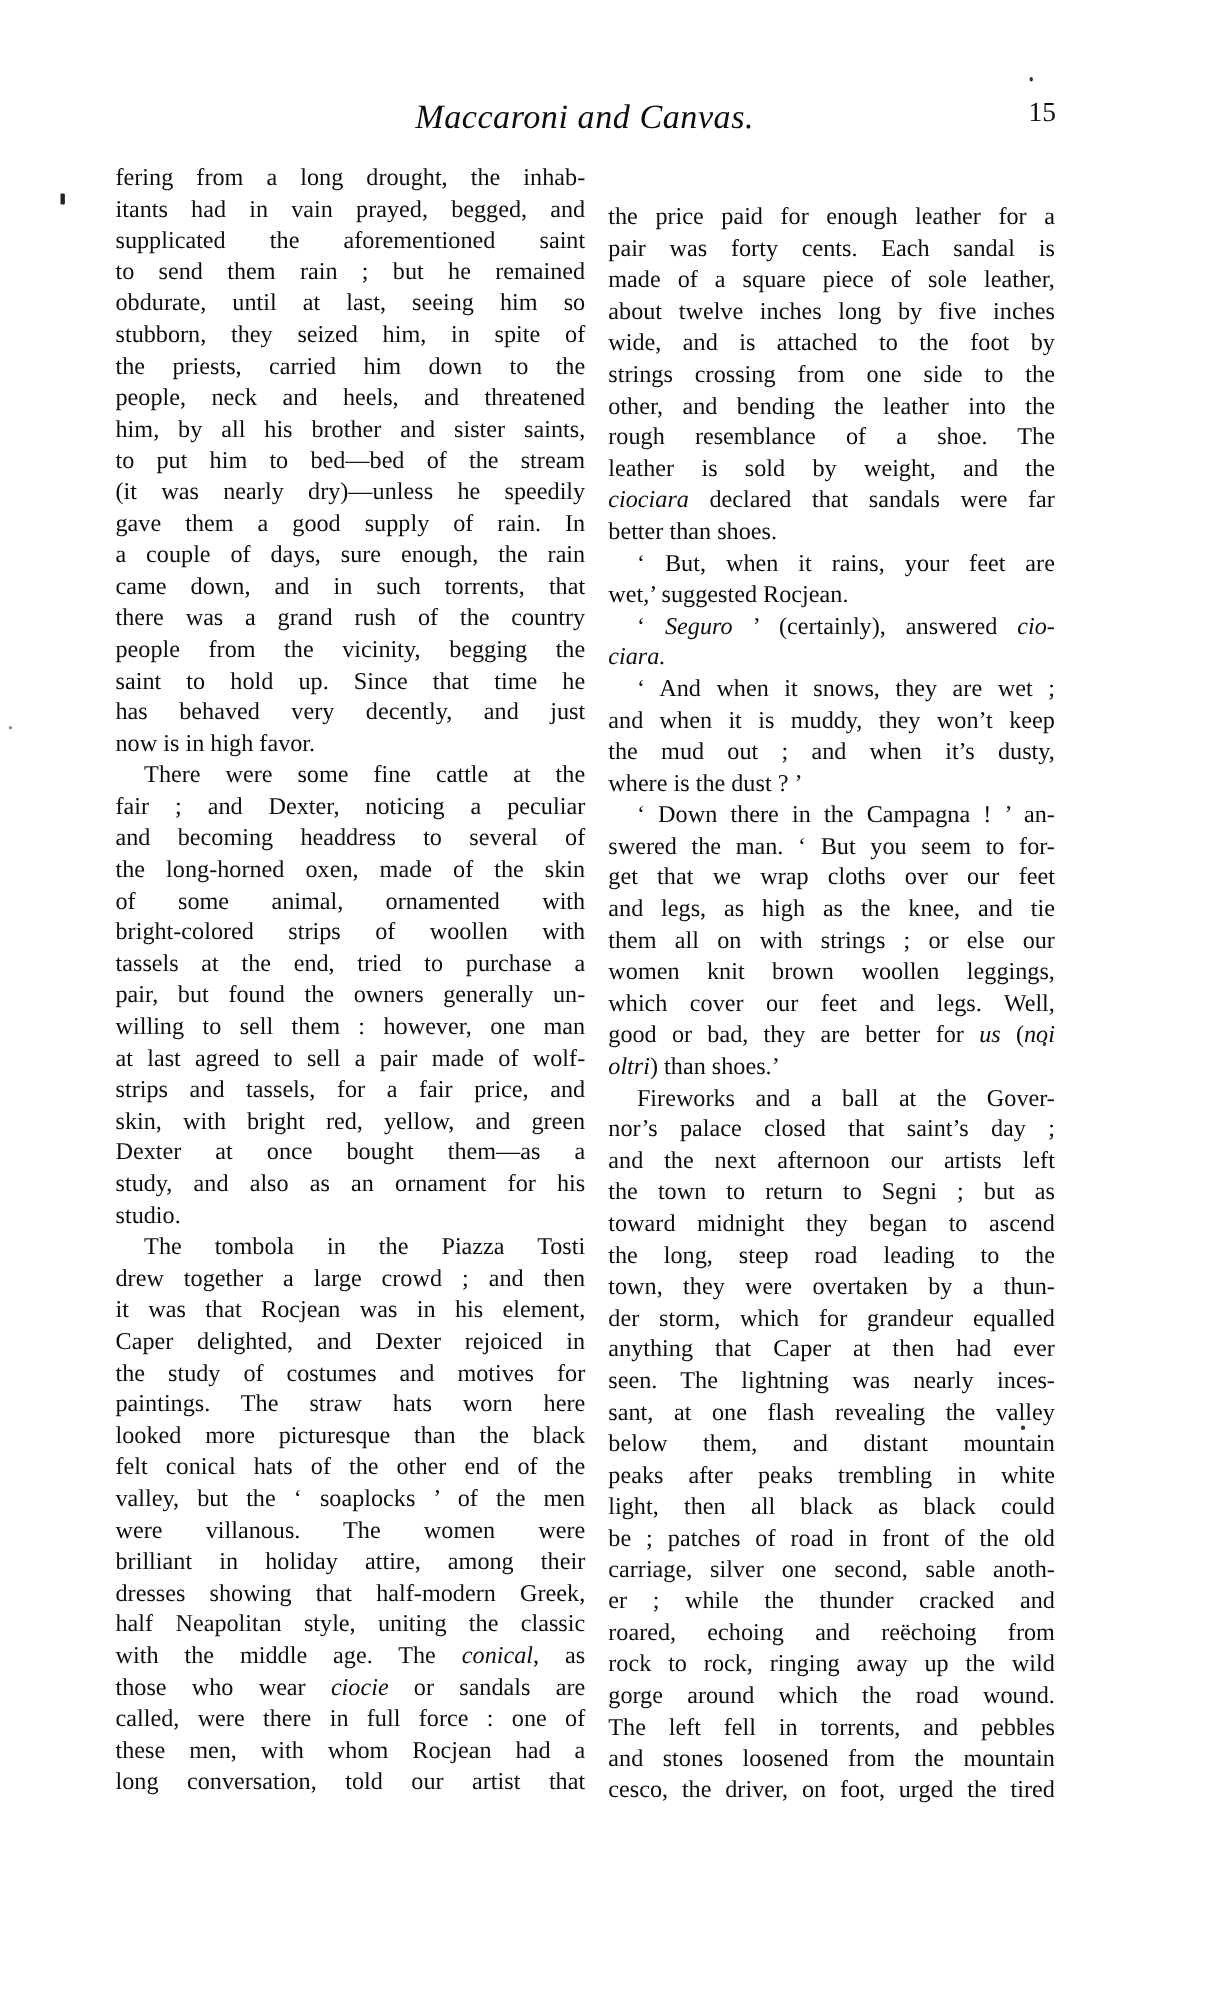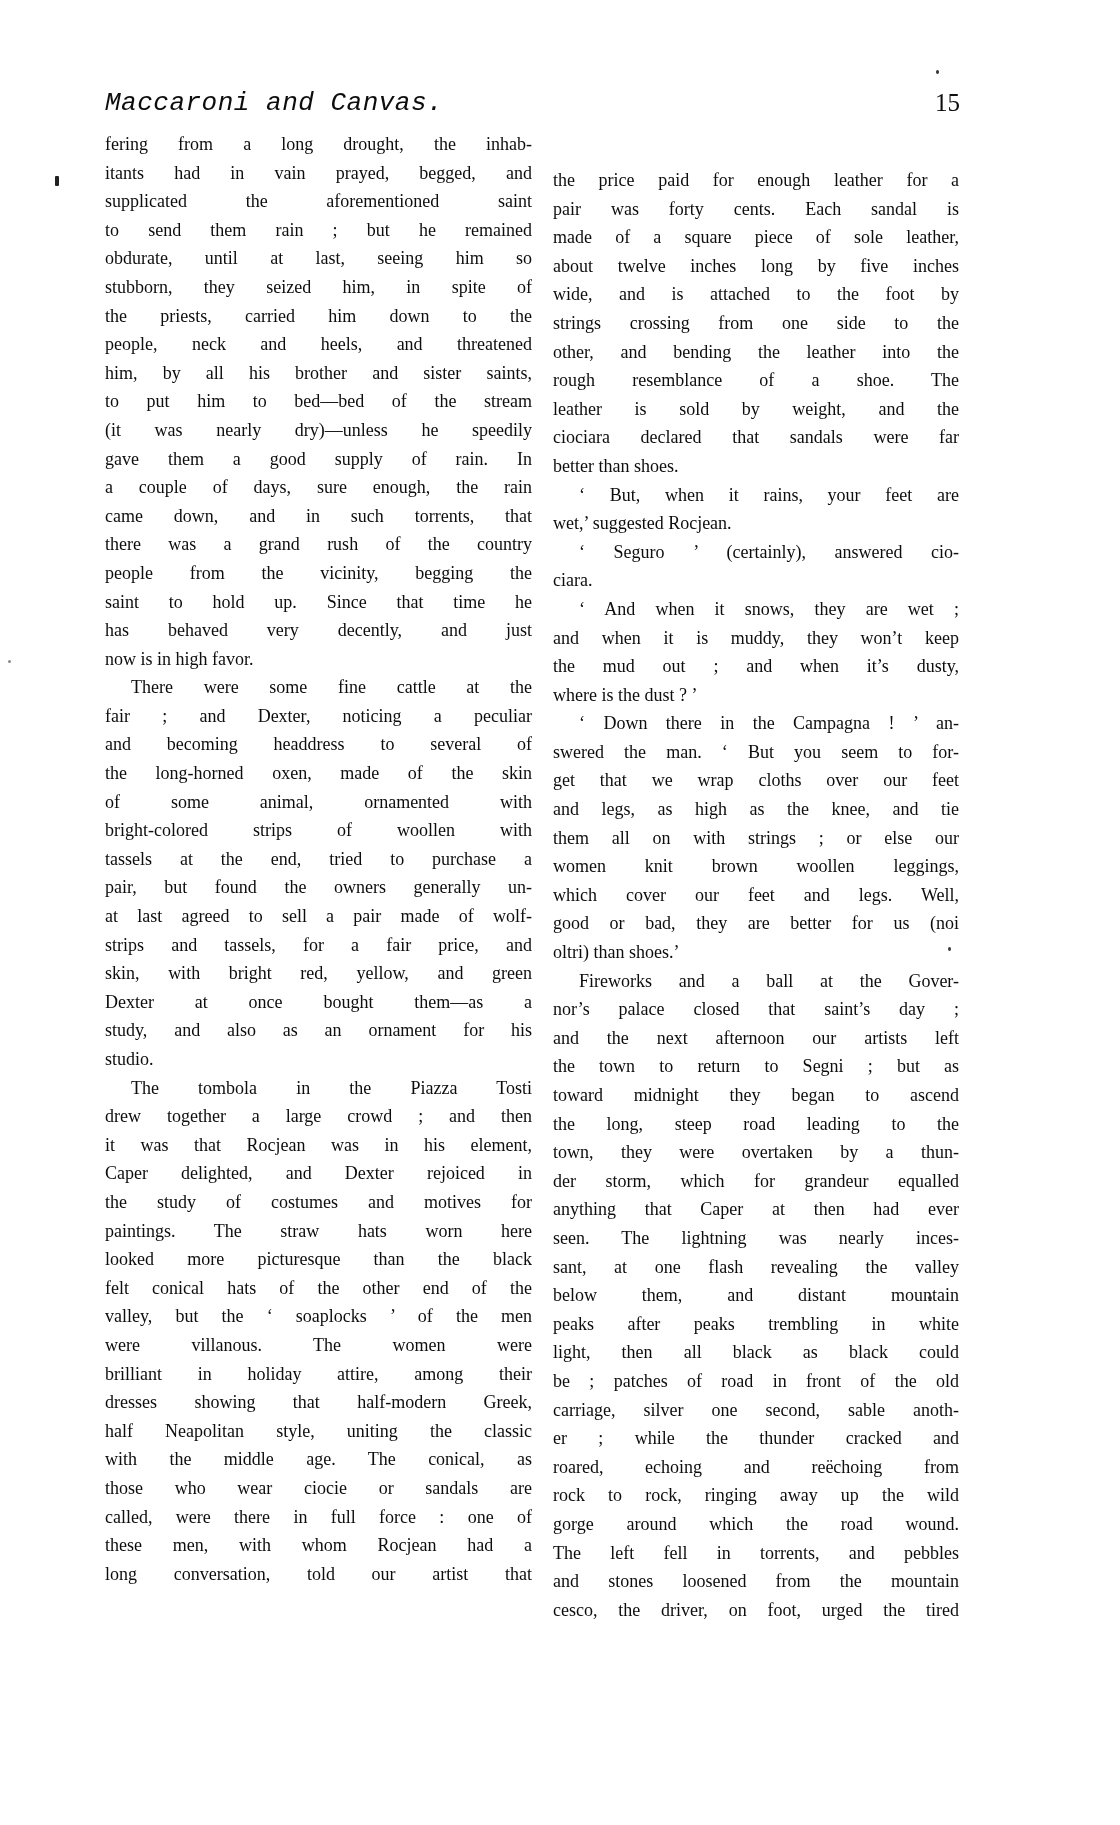"Maccaroni and Canvas." .header-title { font-family: Liberation Mono, monospace -> none; font-size: 26px -> 31px; text-align: left -> center }
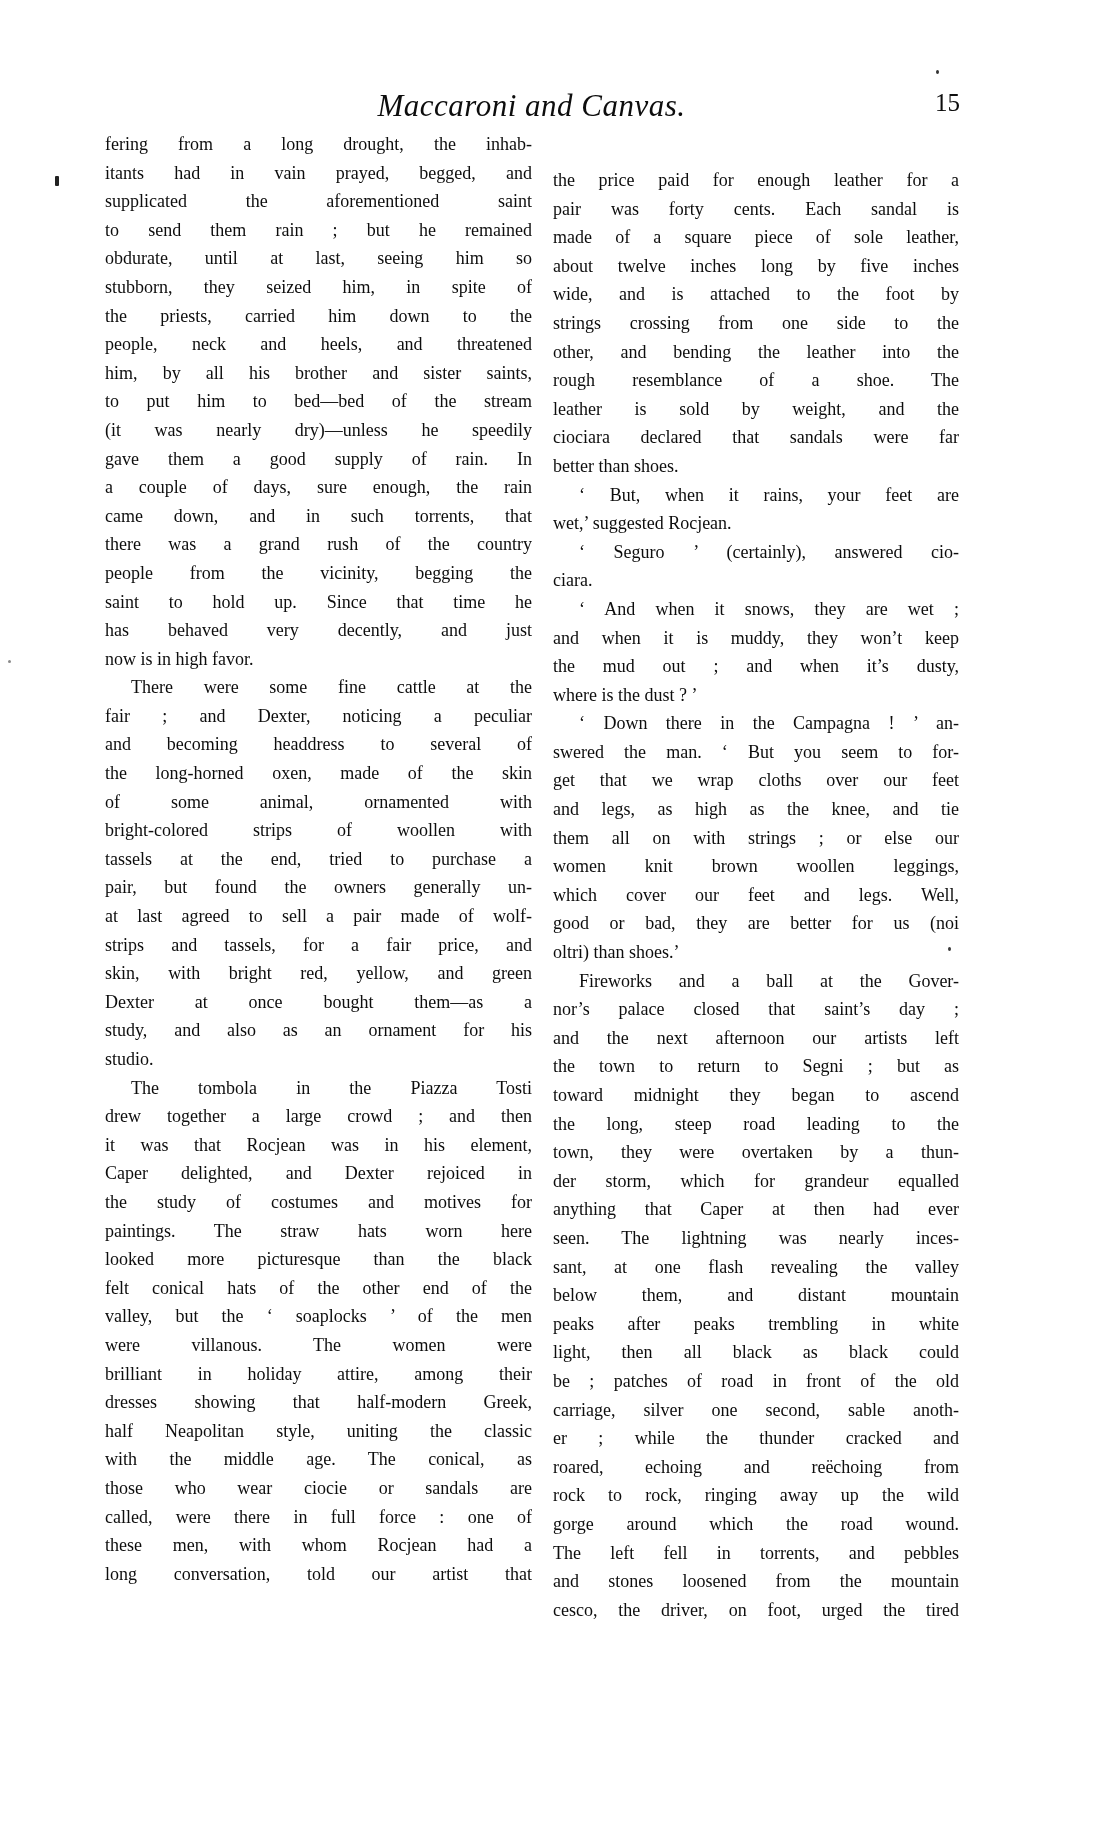"fering from a long drought," .col { font-size: 18px -> 22px; top: 130px -> 147px }
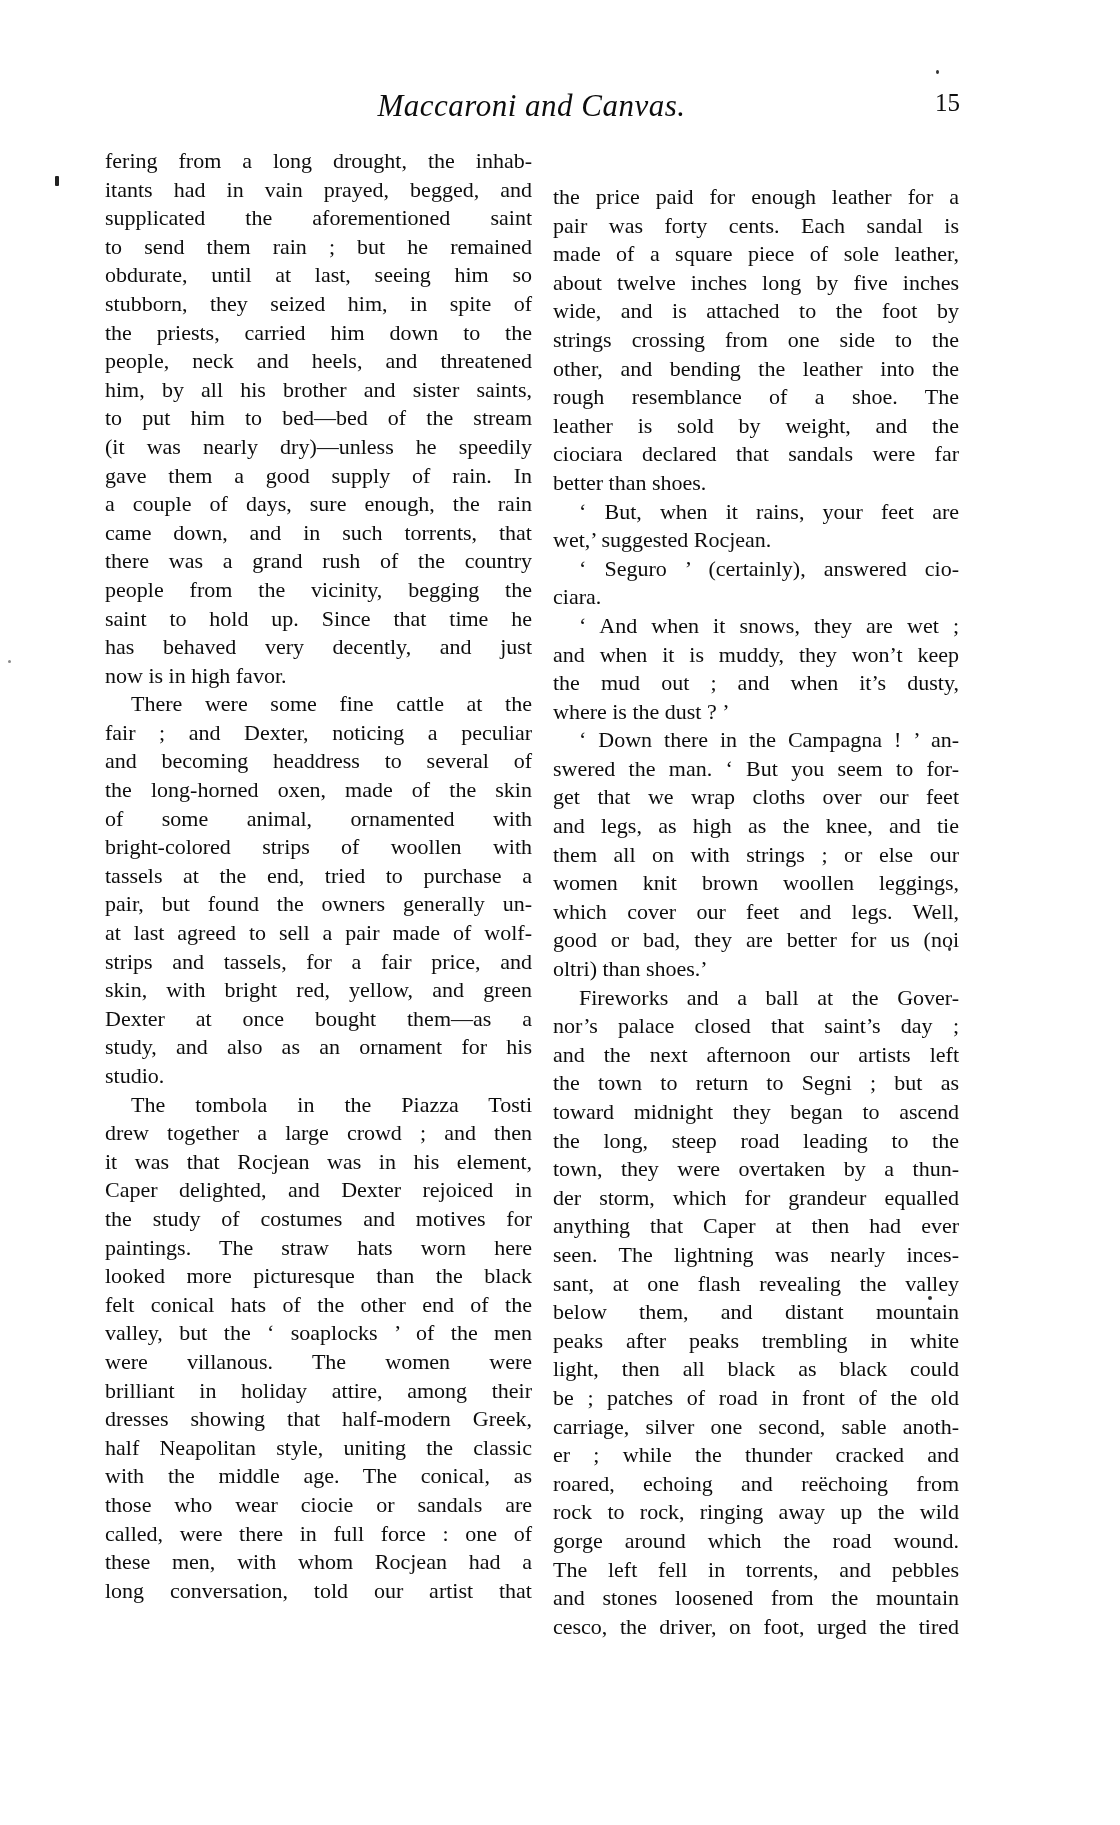"ciociara" .it { font-style: none -> italic }
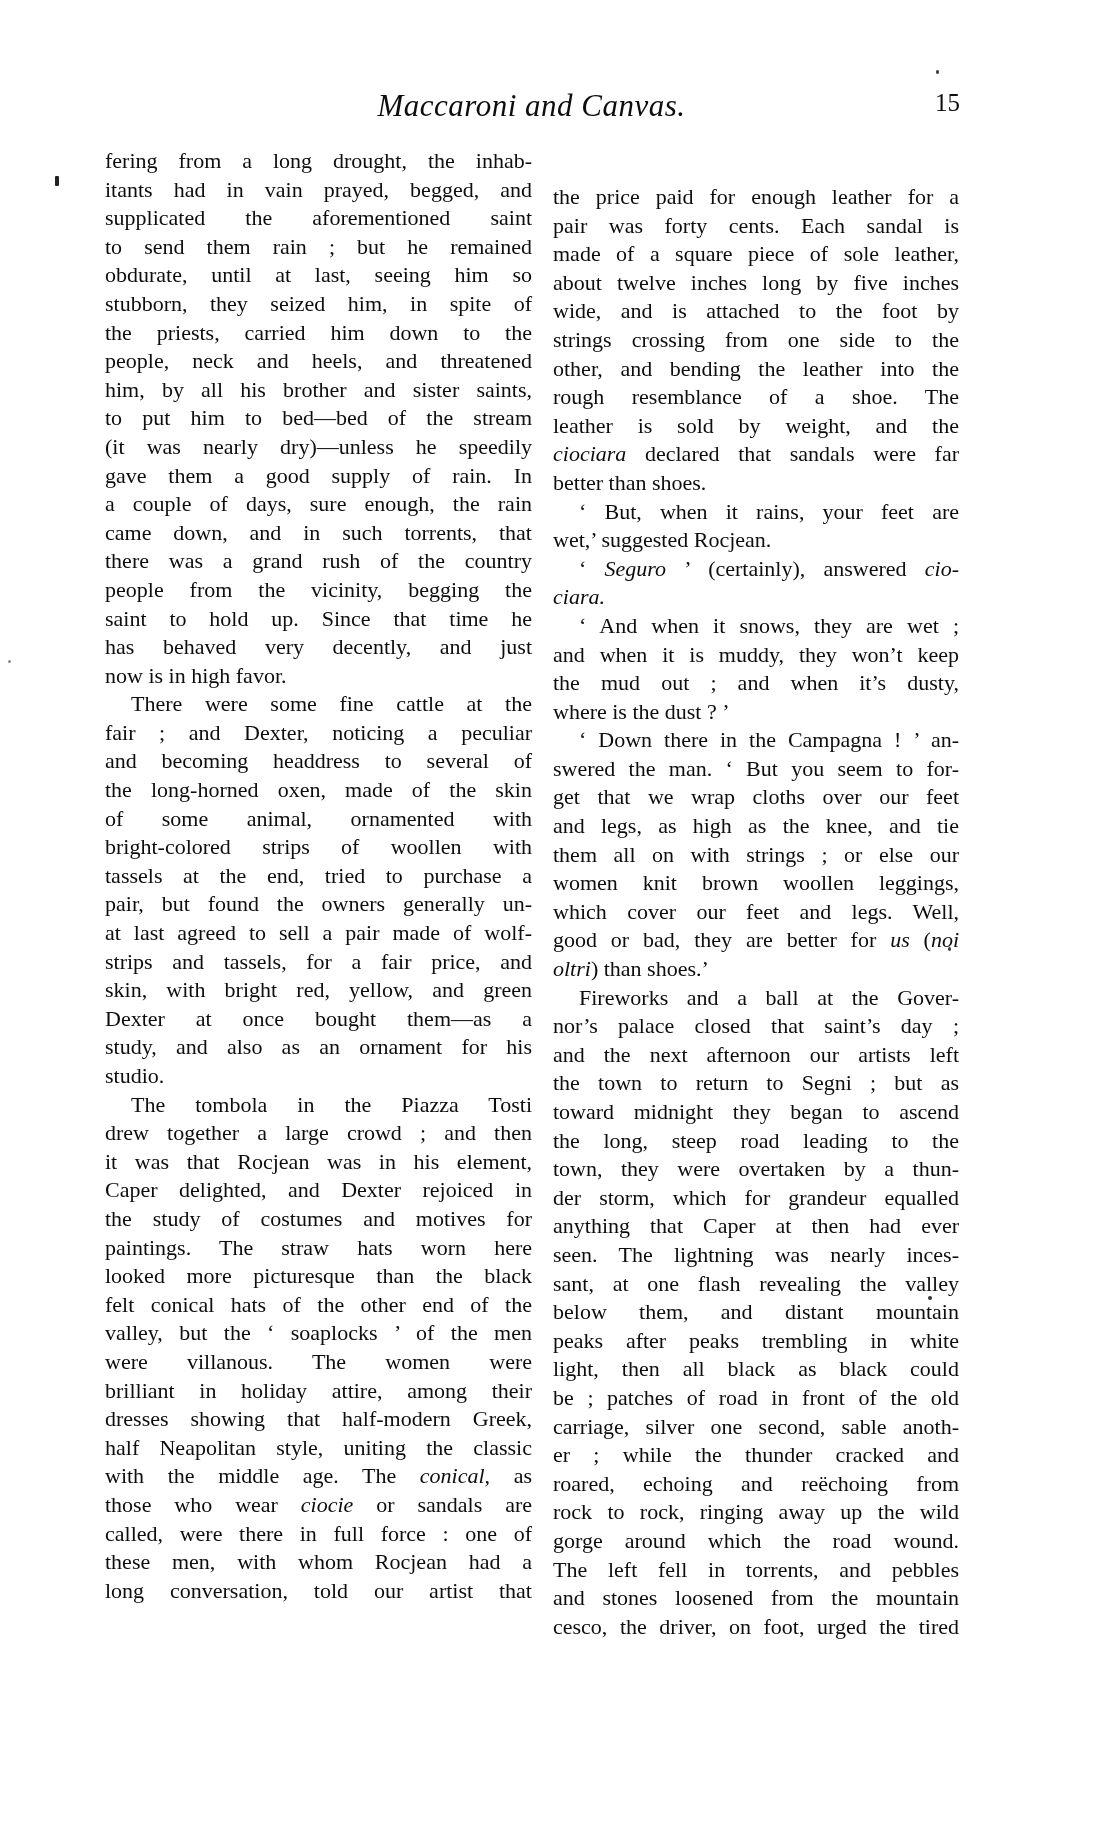"willing to sell them :" div.line { html: none -> <div><span>willing to sell them : however, one man</span></div> }
